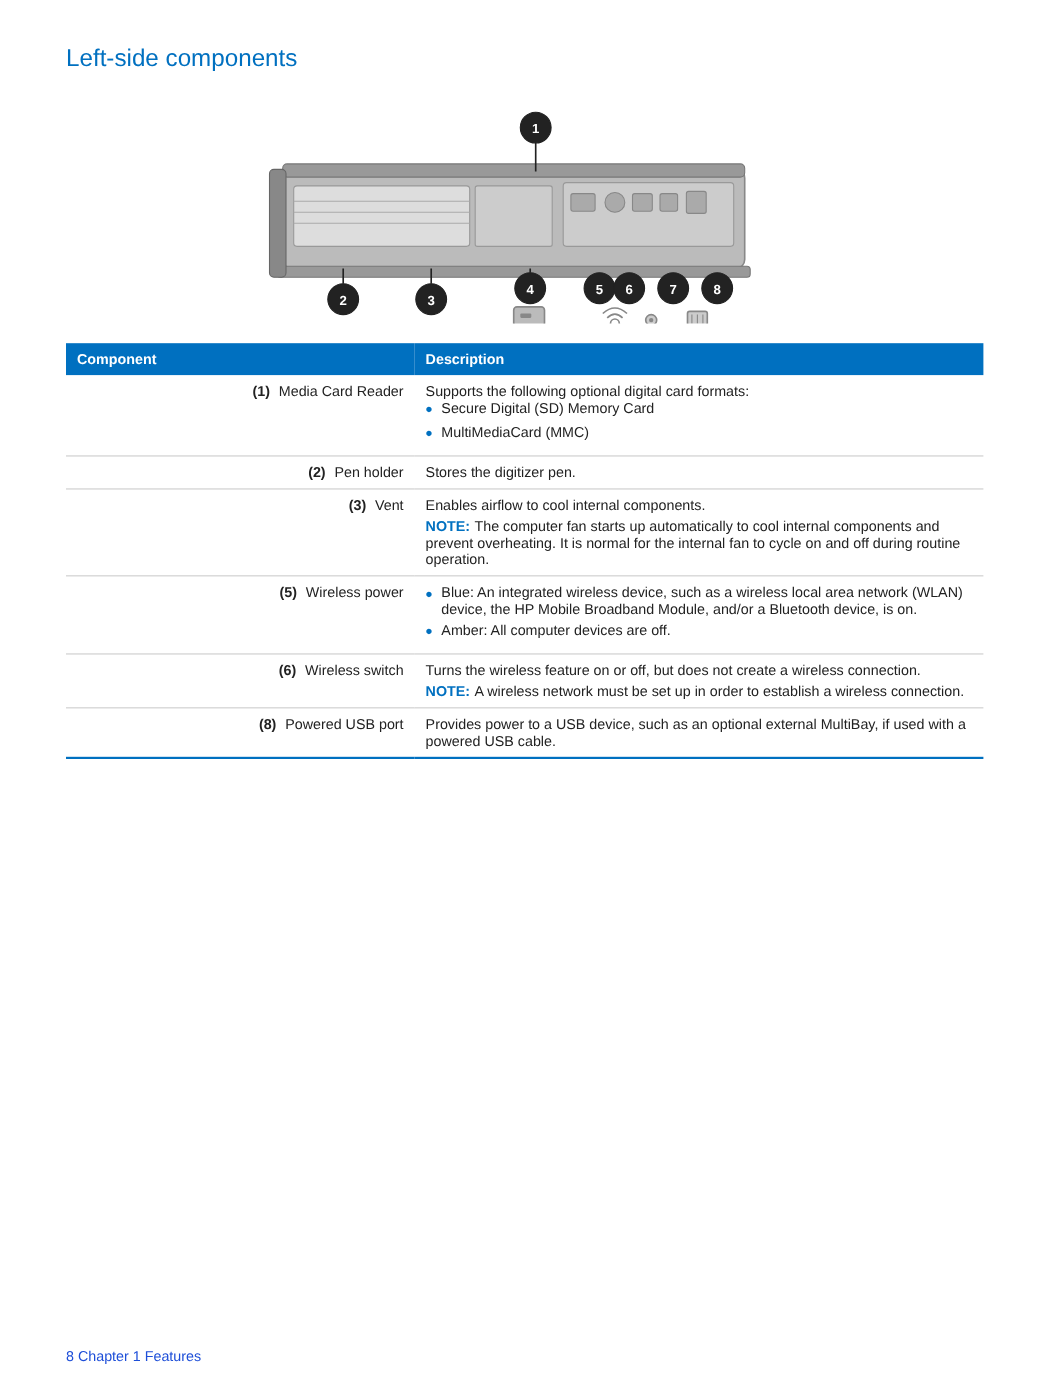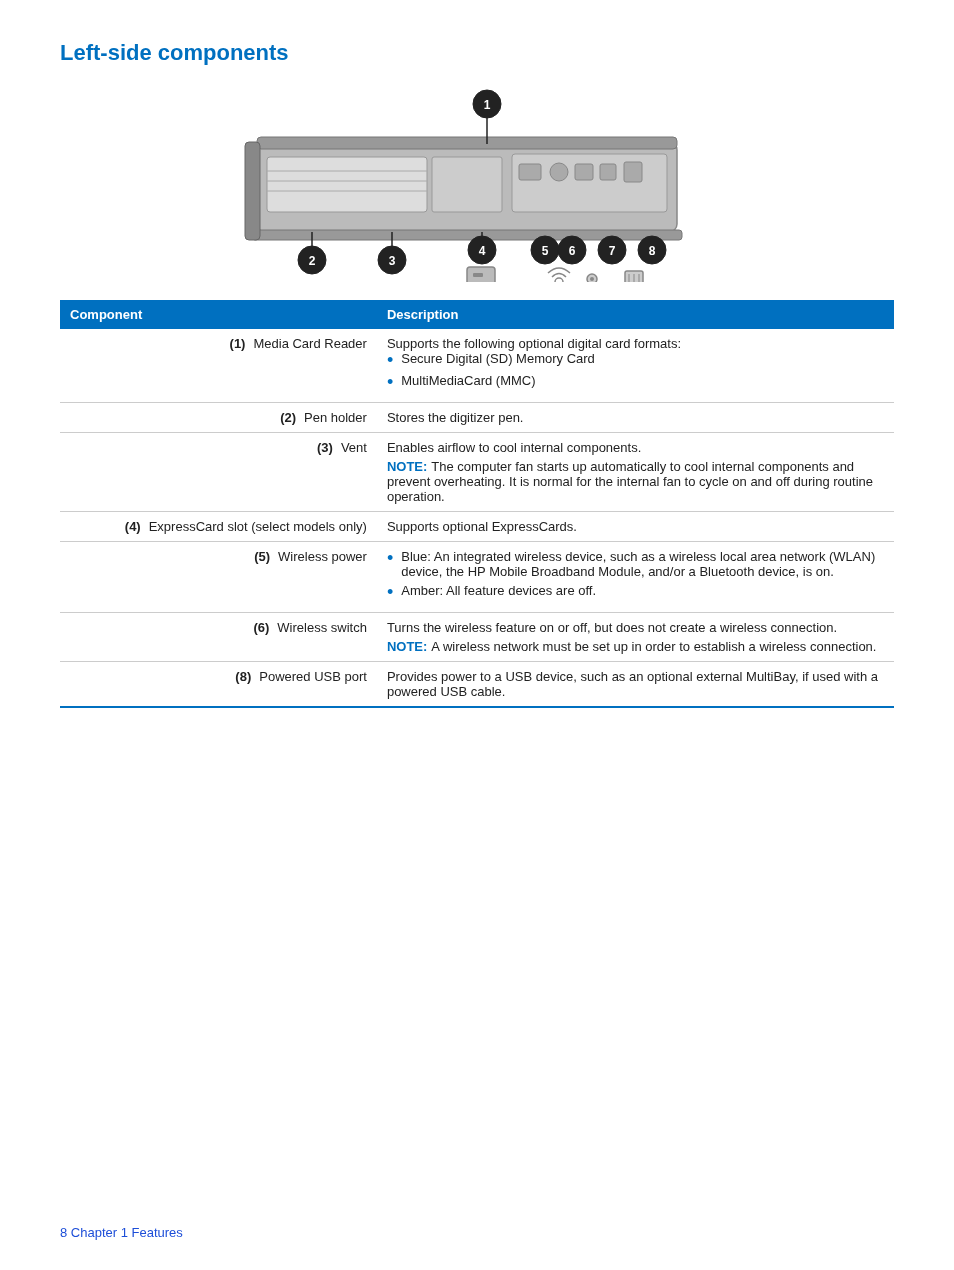"Left-side components" .page-title { font-weight: bold -> normal; margin-bottom: 16px -> 28px }
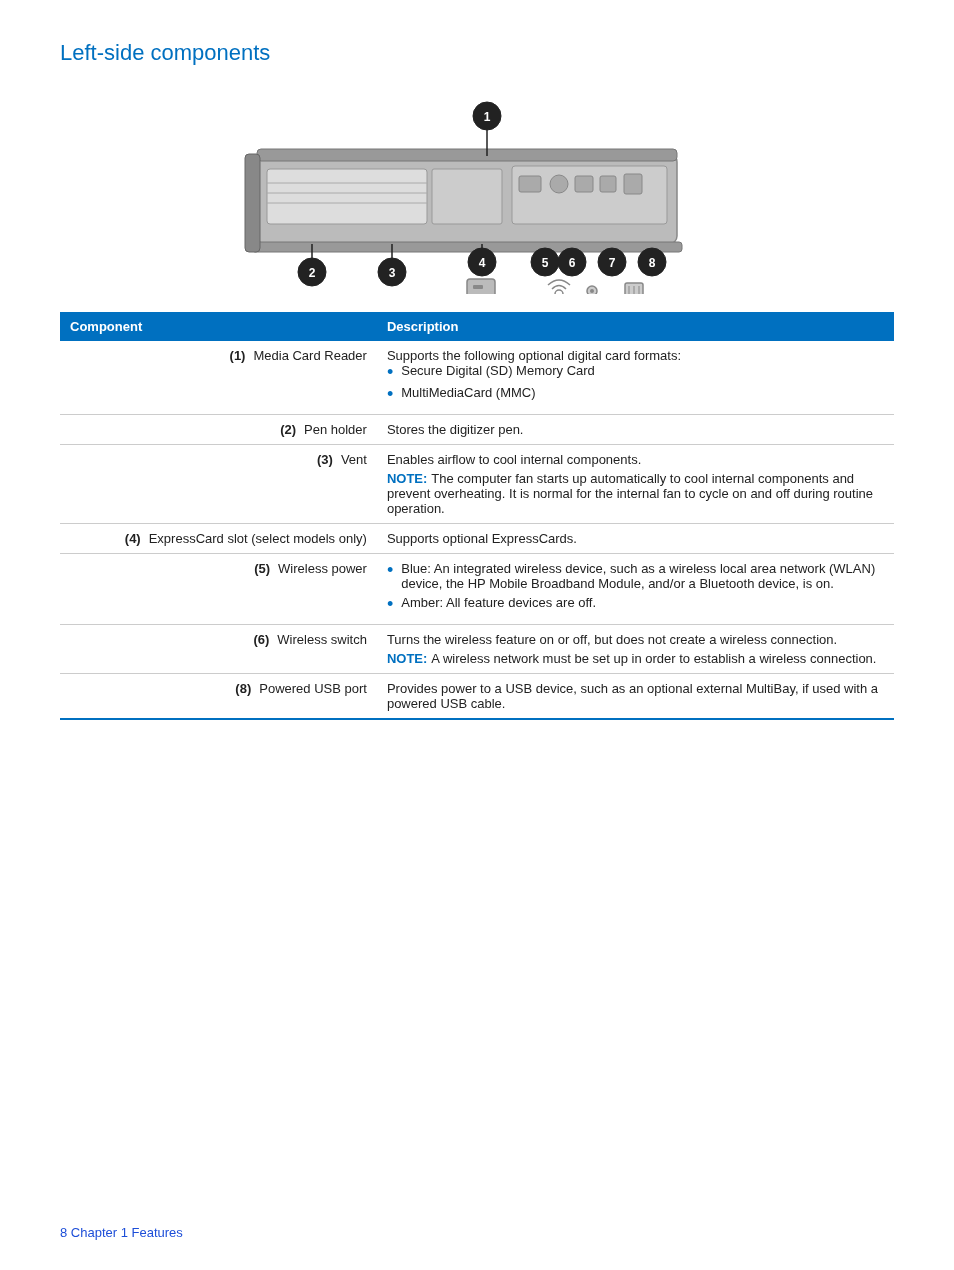"(4) ExpressCard slot (select models" tr { html: <tr> <td><span>(4)</span><span>ExpressCard slot (select models only)</span></td> <td><span>Supports optional ExpressCards.</span></td> </tr> -> none }
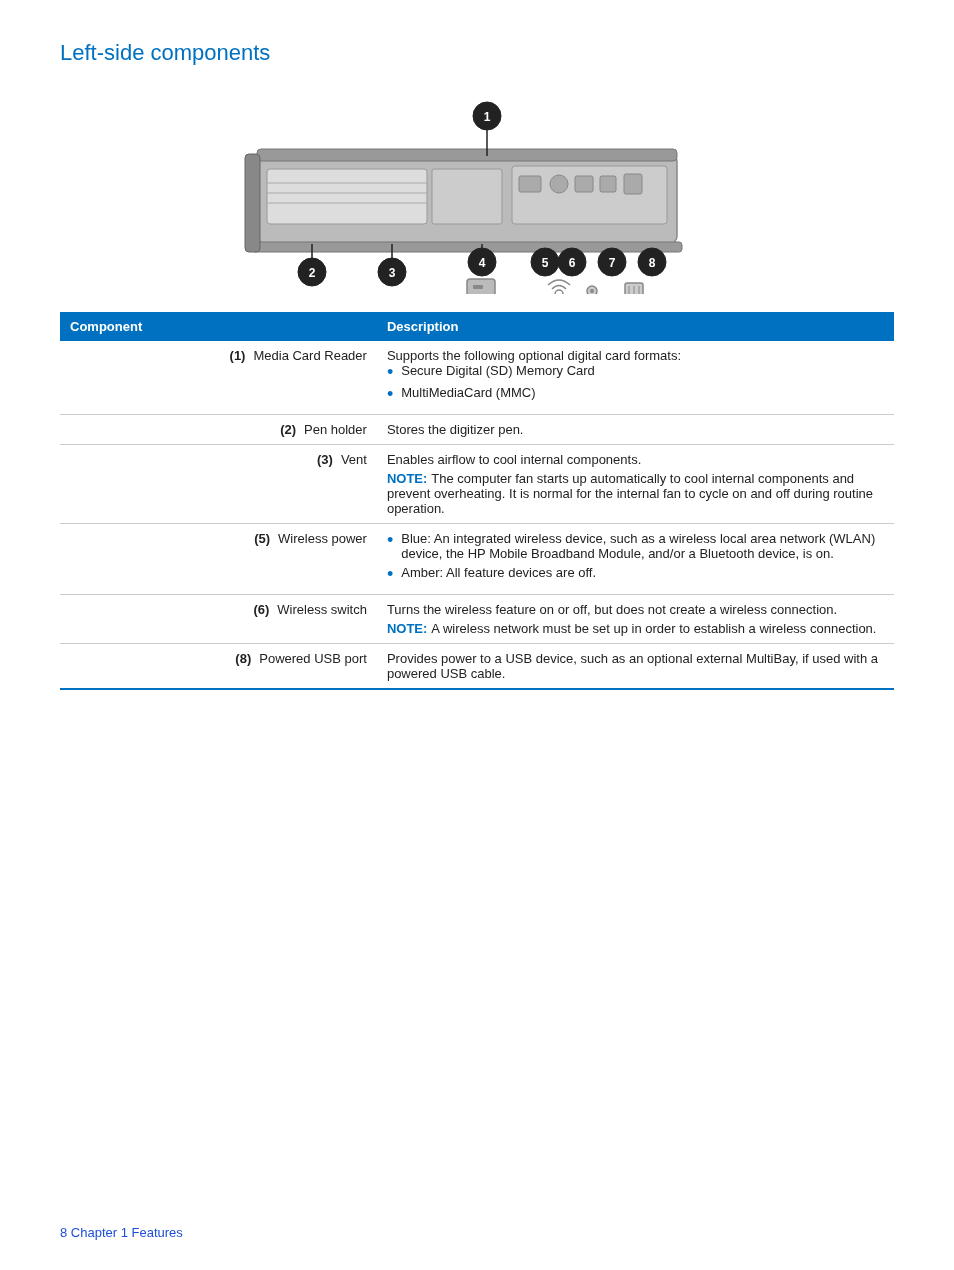"Amber: All feature devices are" span { text: feature -> computer }
